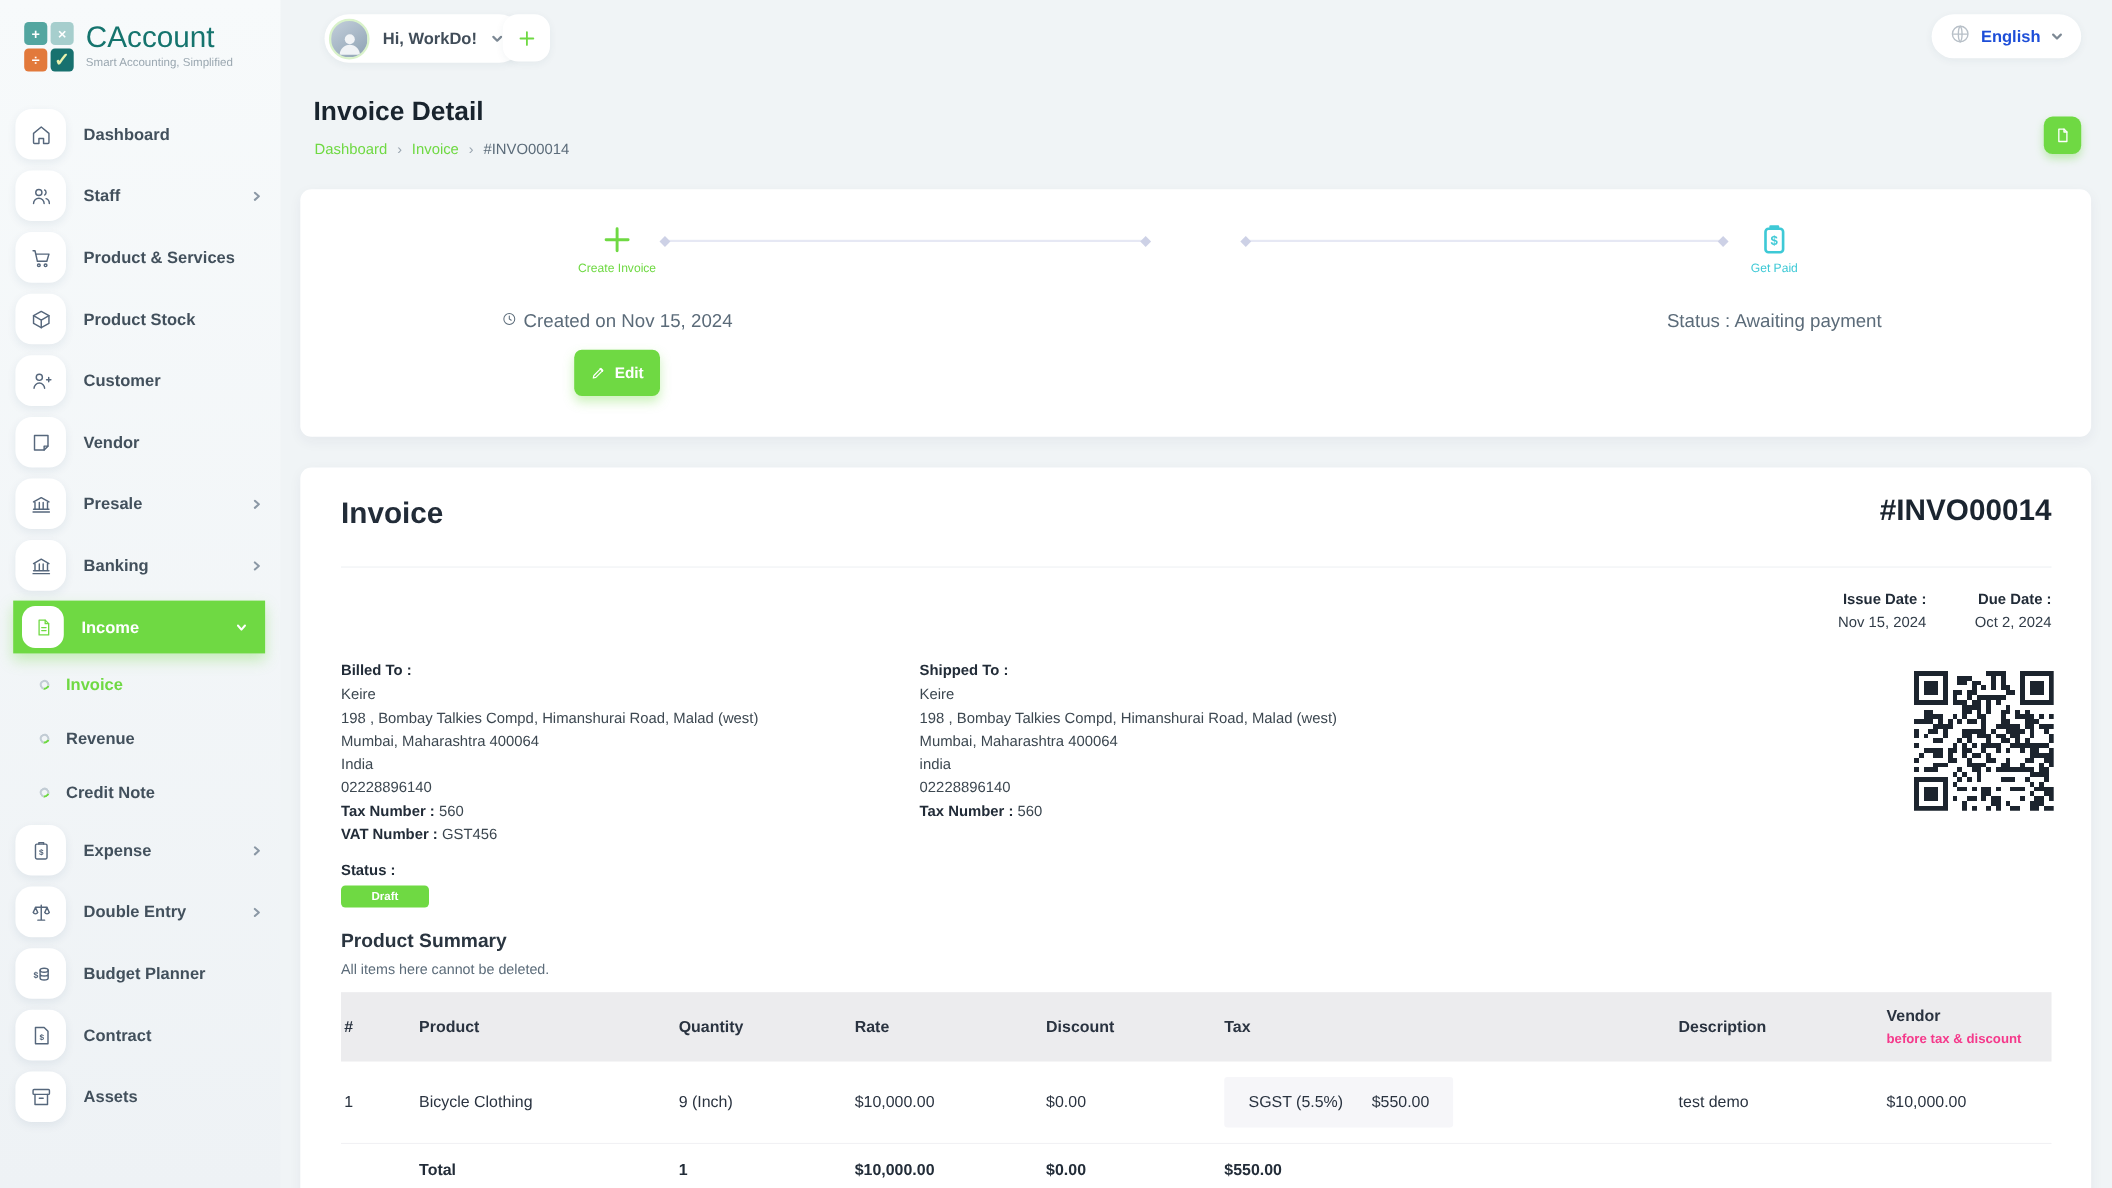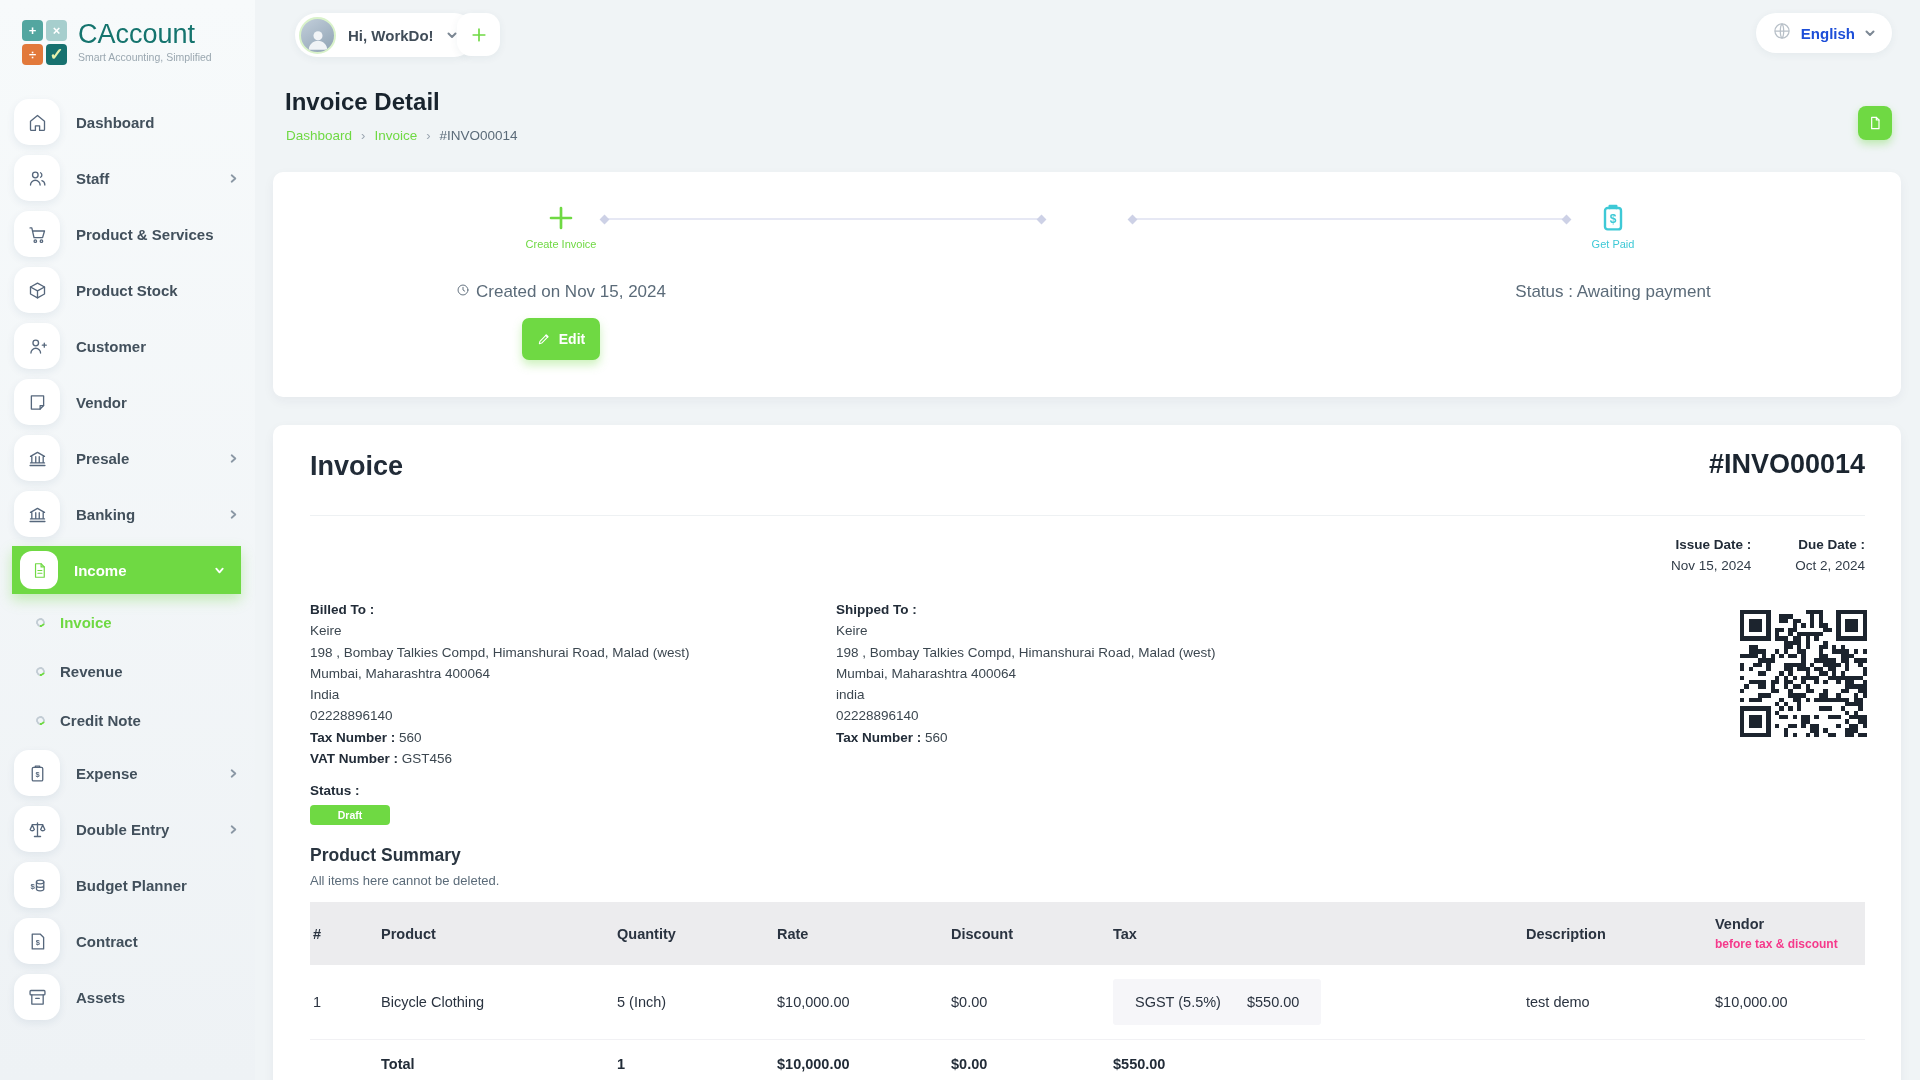"5 (Inch)" div.cell { text: 5 -> 9 }
